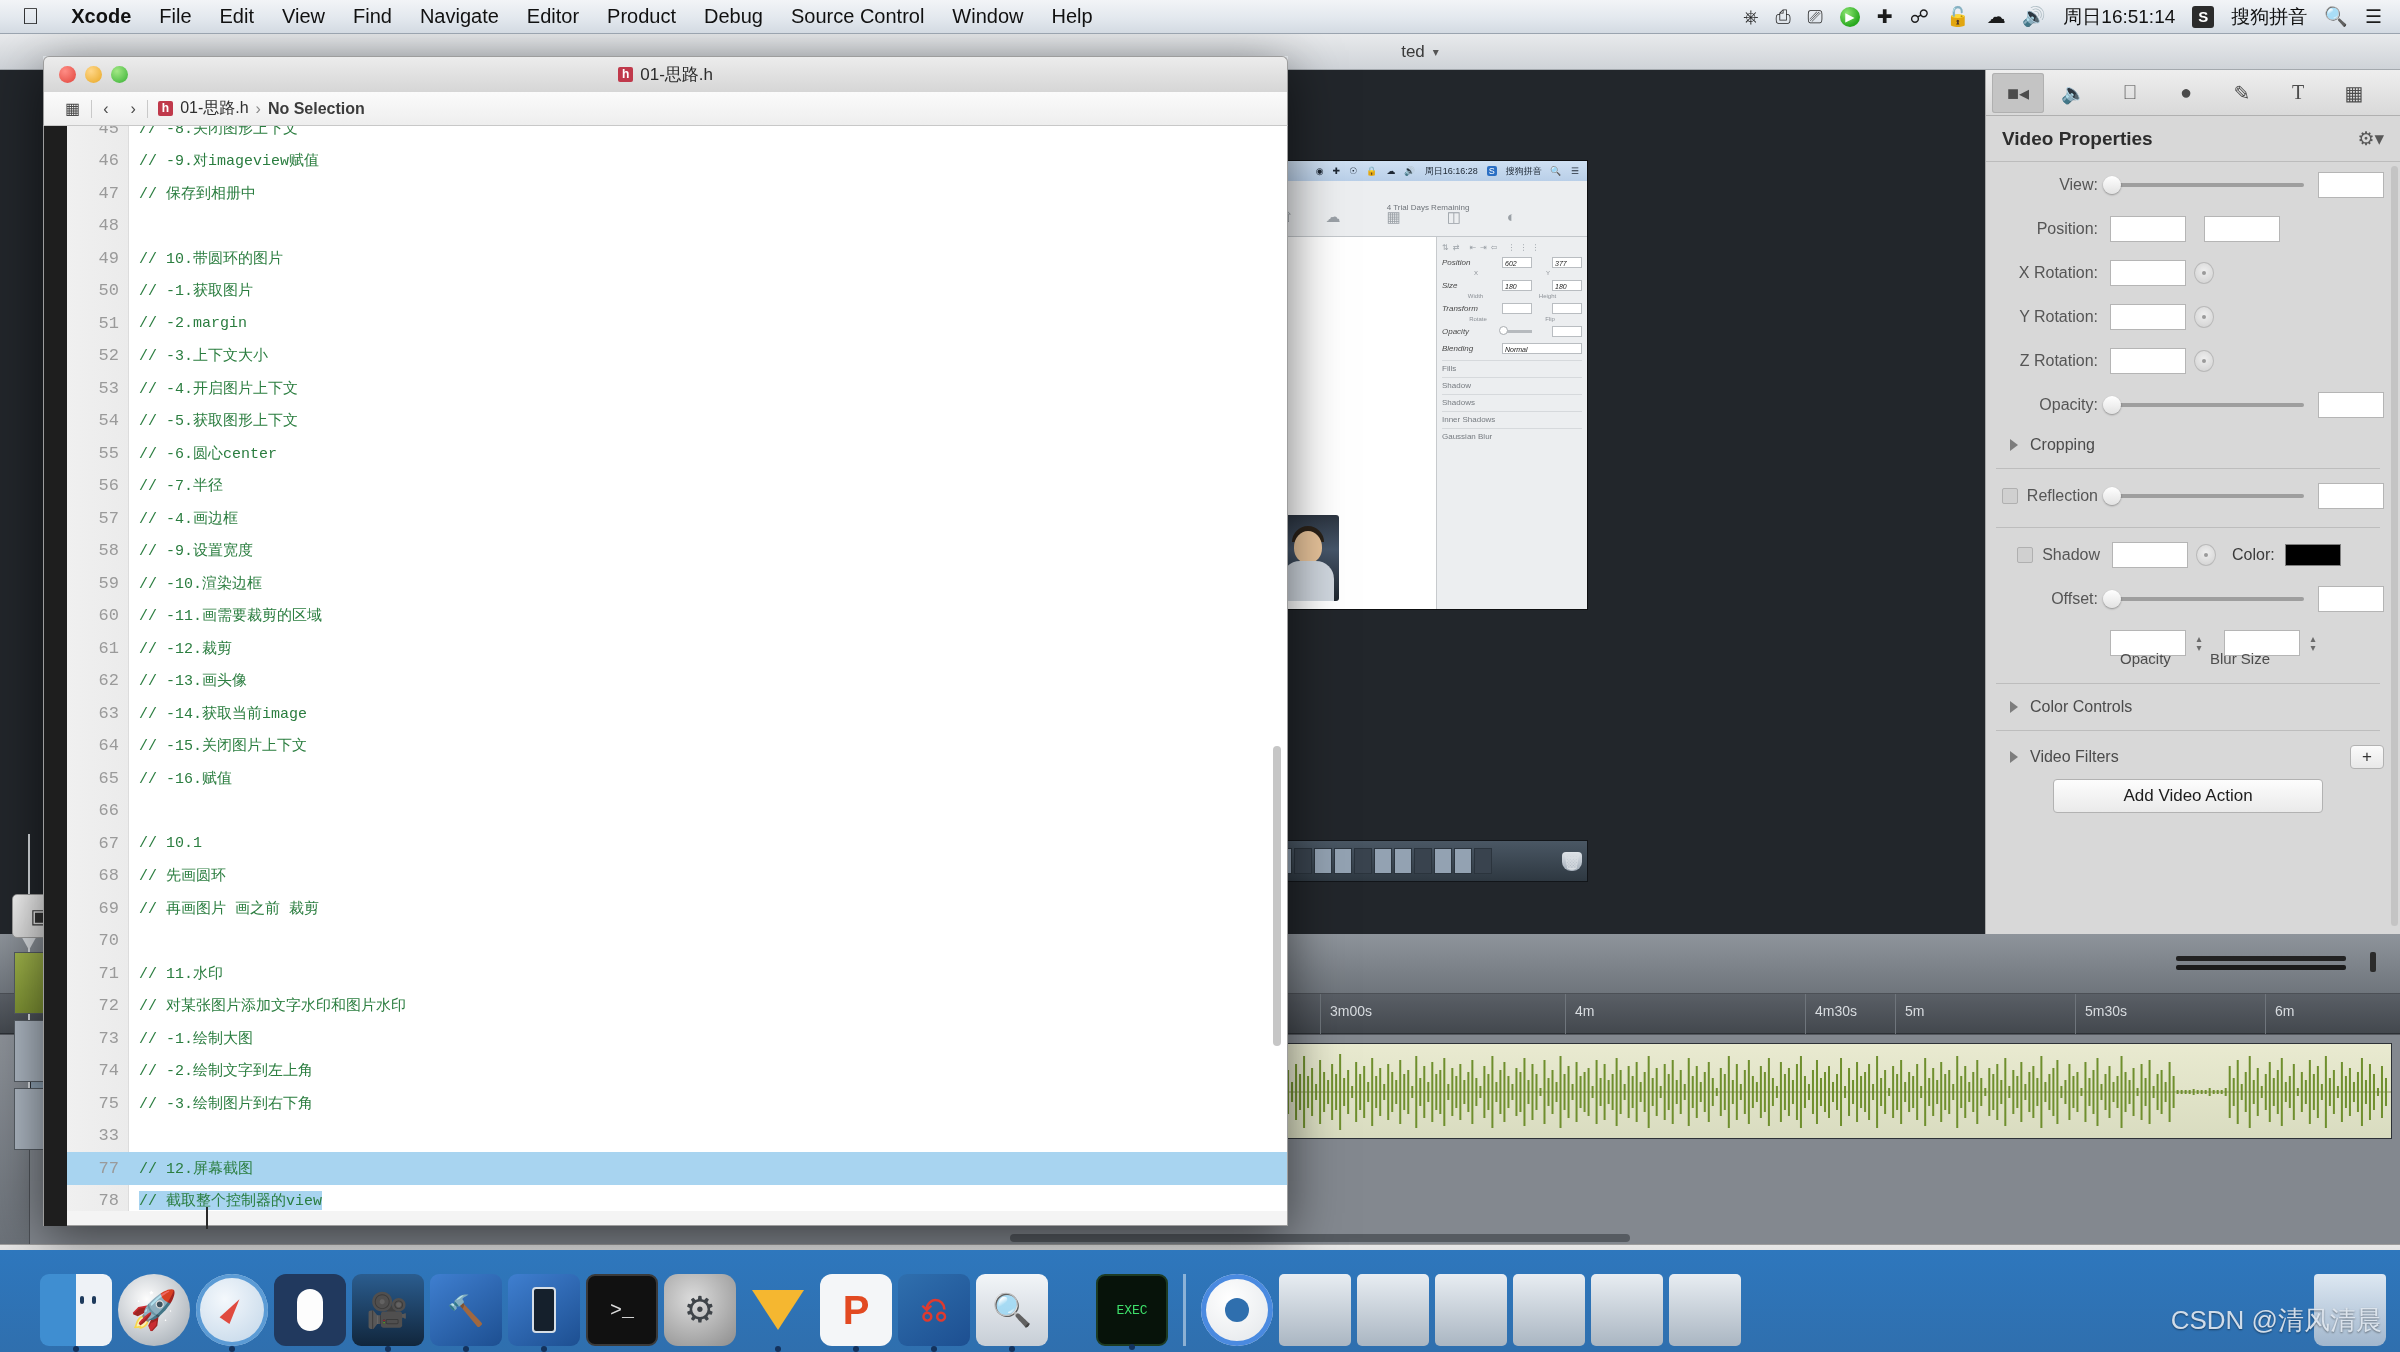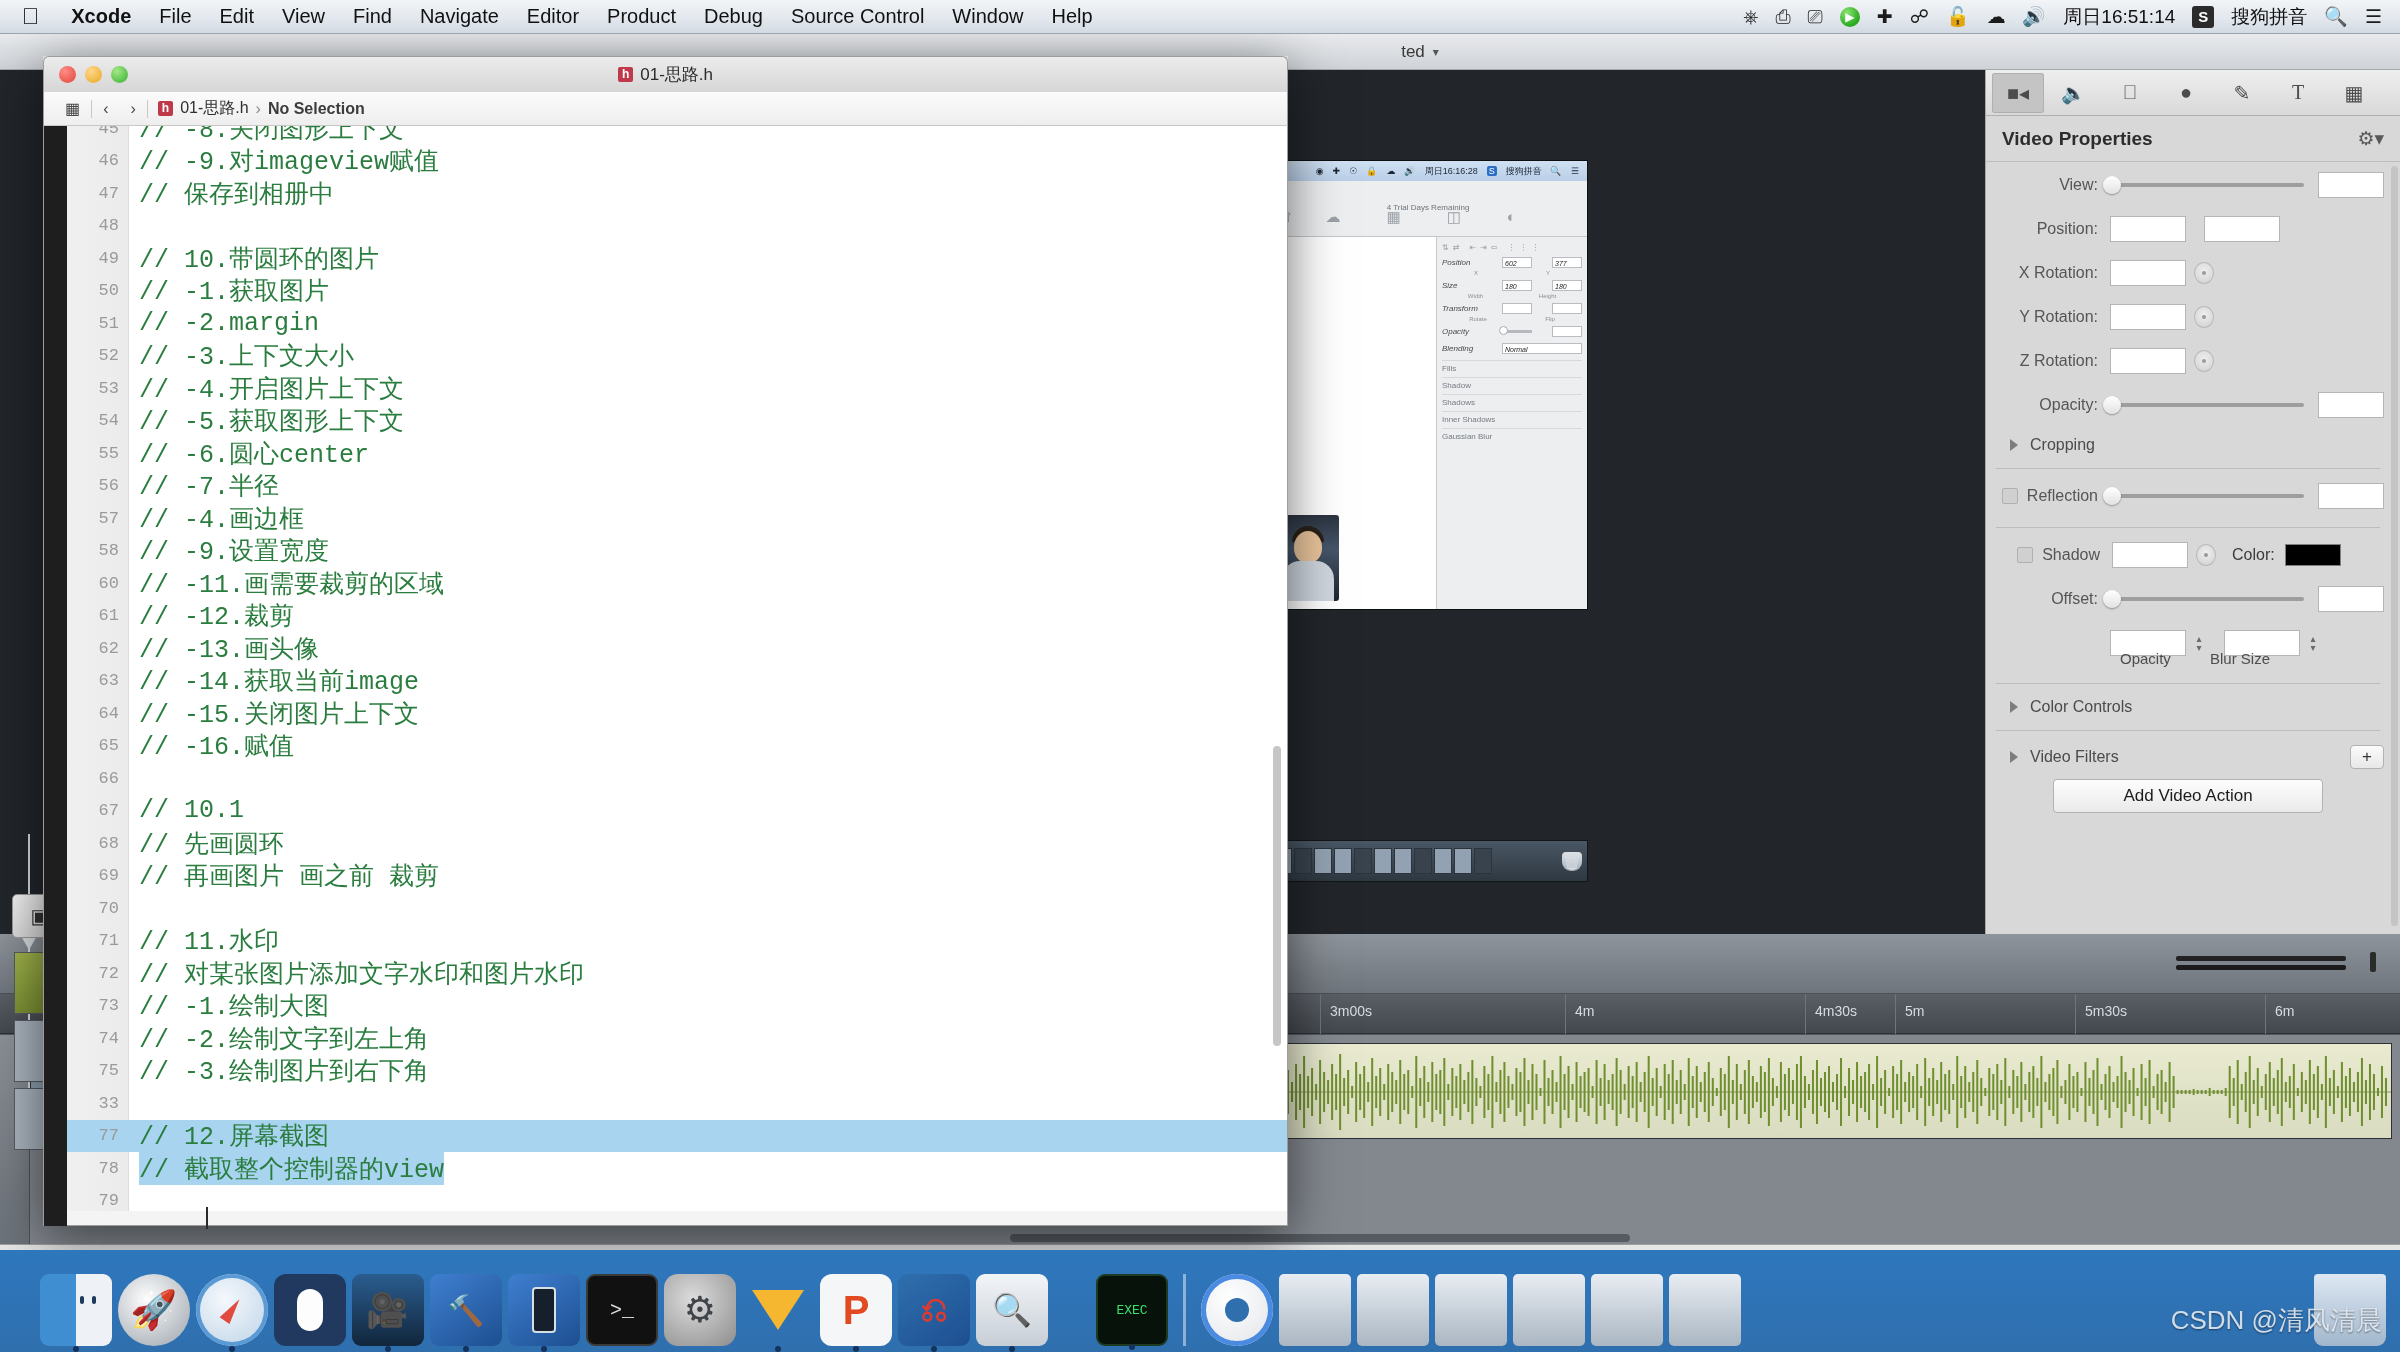"// -8.关闭图形上下文" .ctext { font-size: 25px -> 15px }
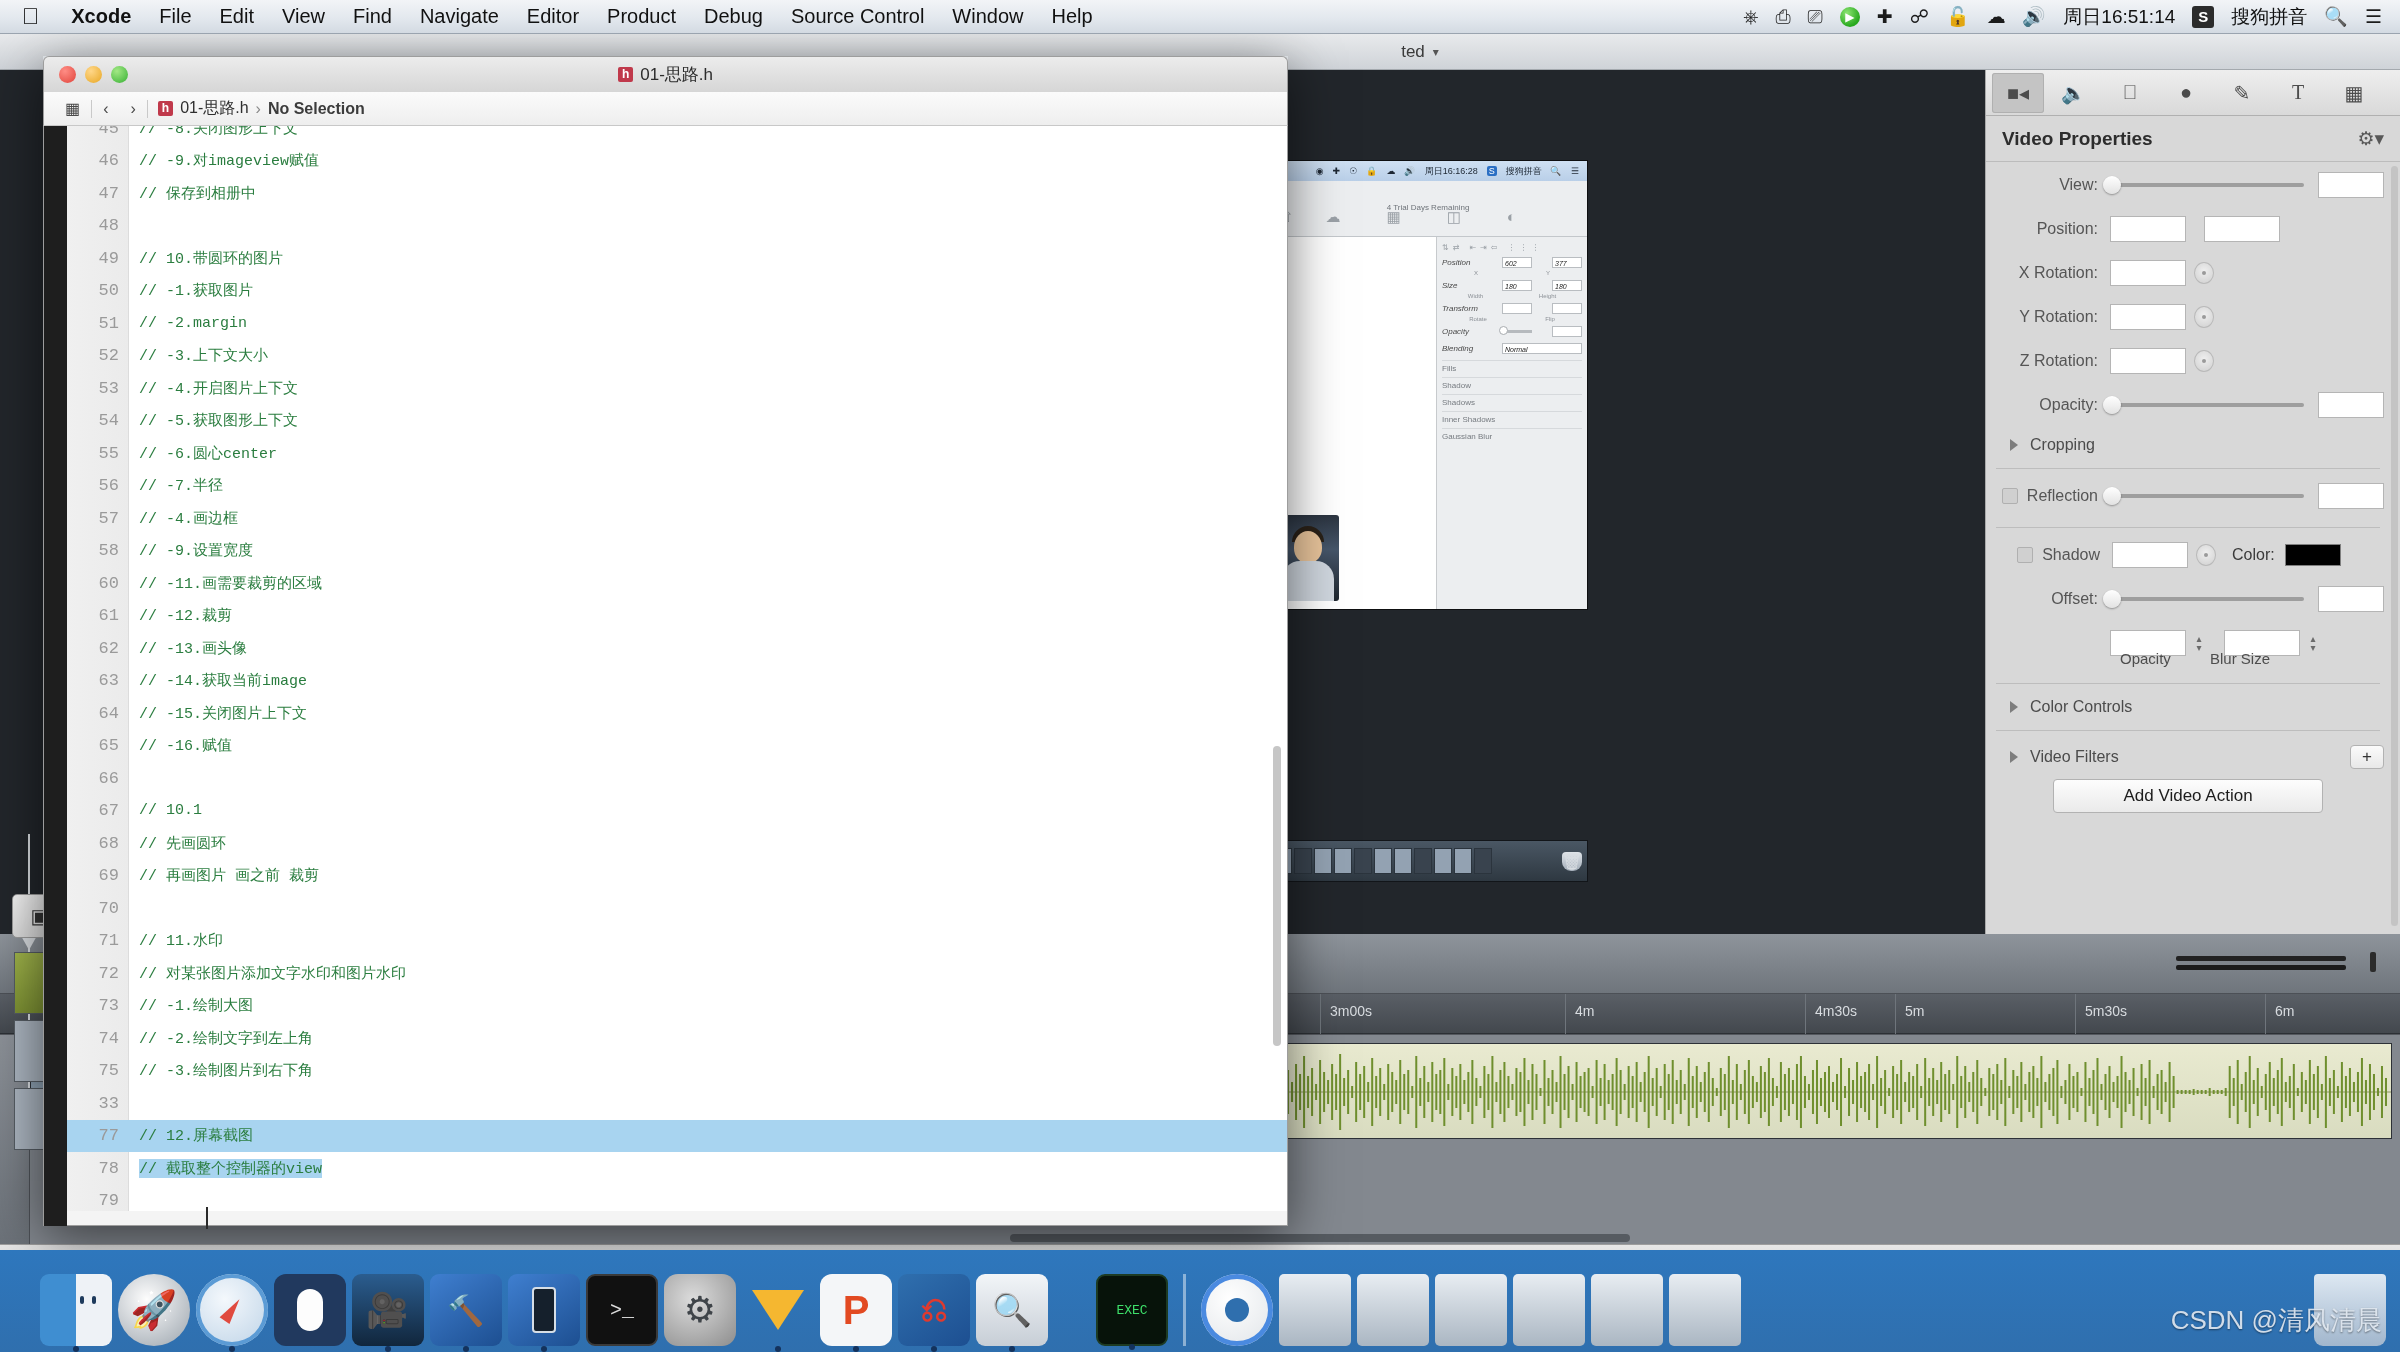"59" div.code-line { html: none -> <div> <span>59</span> <span>// -10.渲染边框</span> </div> }
